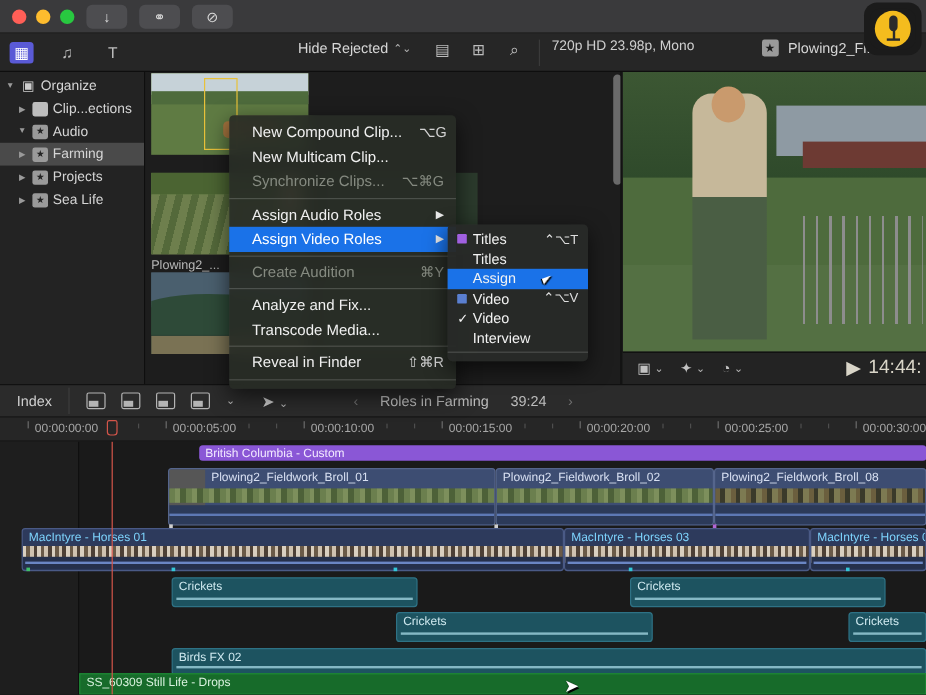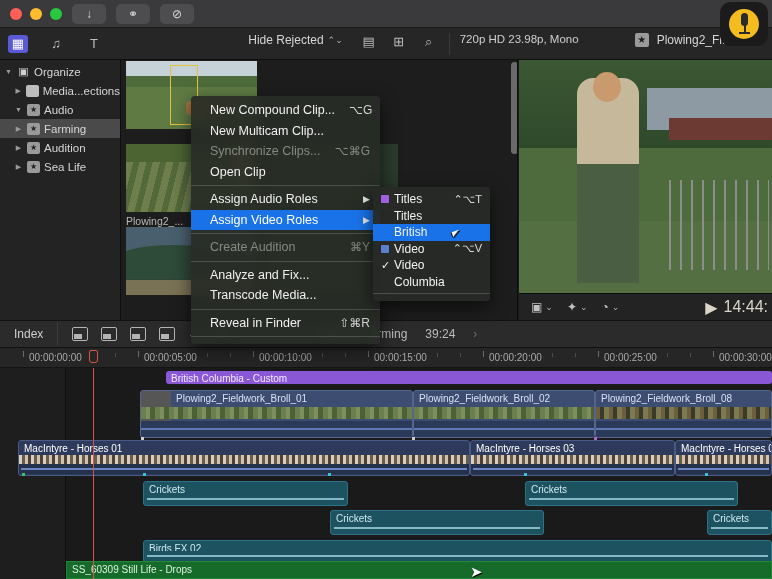"Media...ections" span { text: Media...ections -> Clip...ections }
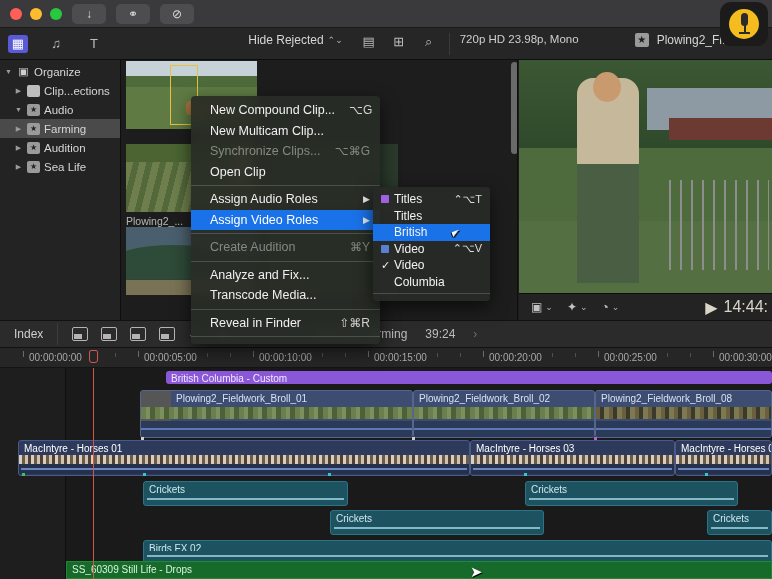"Audition" span { text: Audition -> Projects }
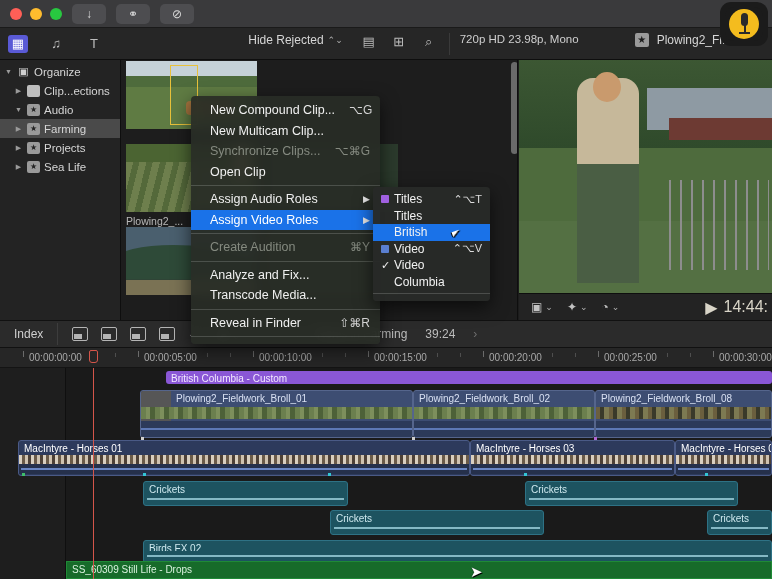"Open Clip" div.ctx-item { html: <div> <span>Open Clip</span> </div> -> none }
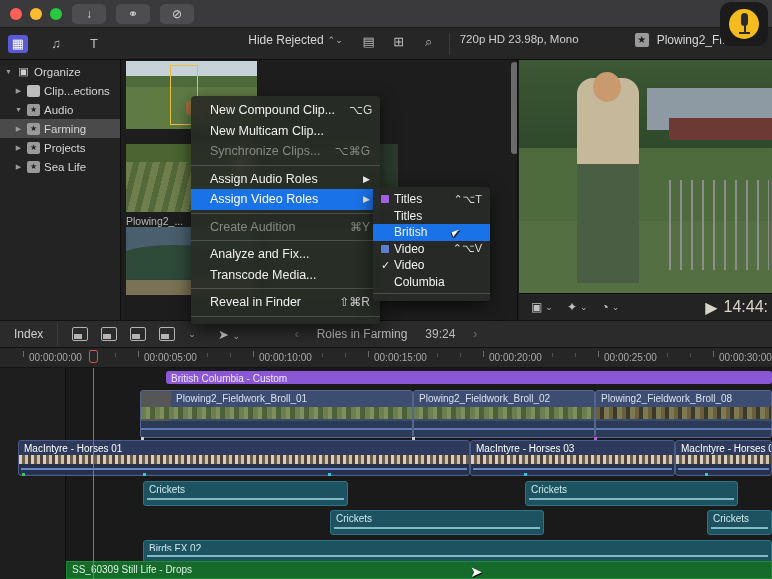"British" span { text: British -> Assign }
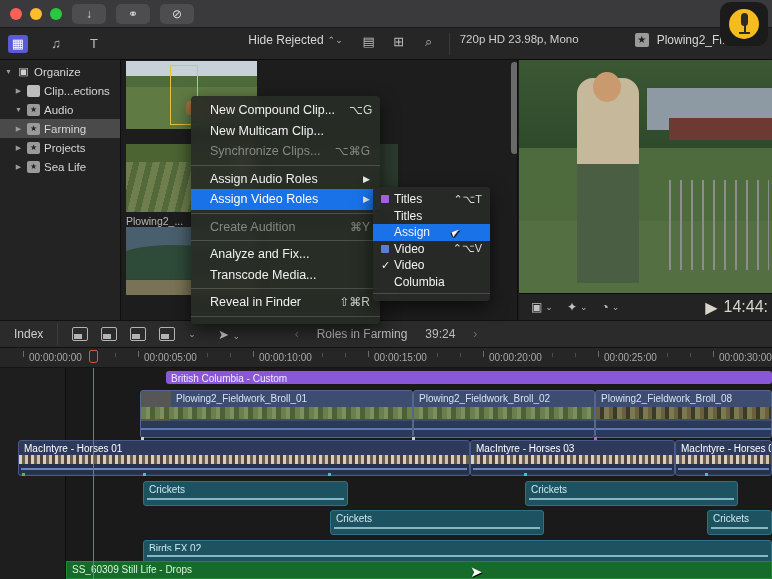"Columbia" span { text: Columbia -> Interview }
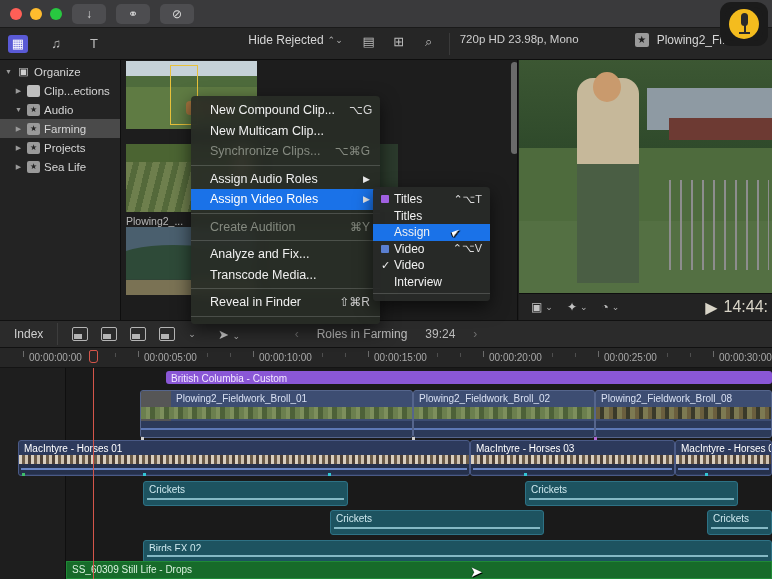"MacIntyre - Horses 01" .c-audio-main { color: #ffffff -> #7dd3fc }
